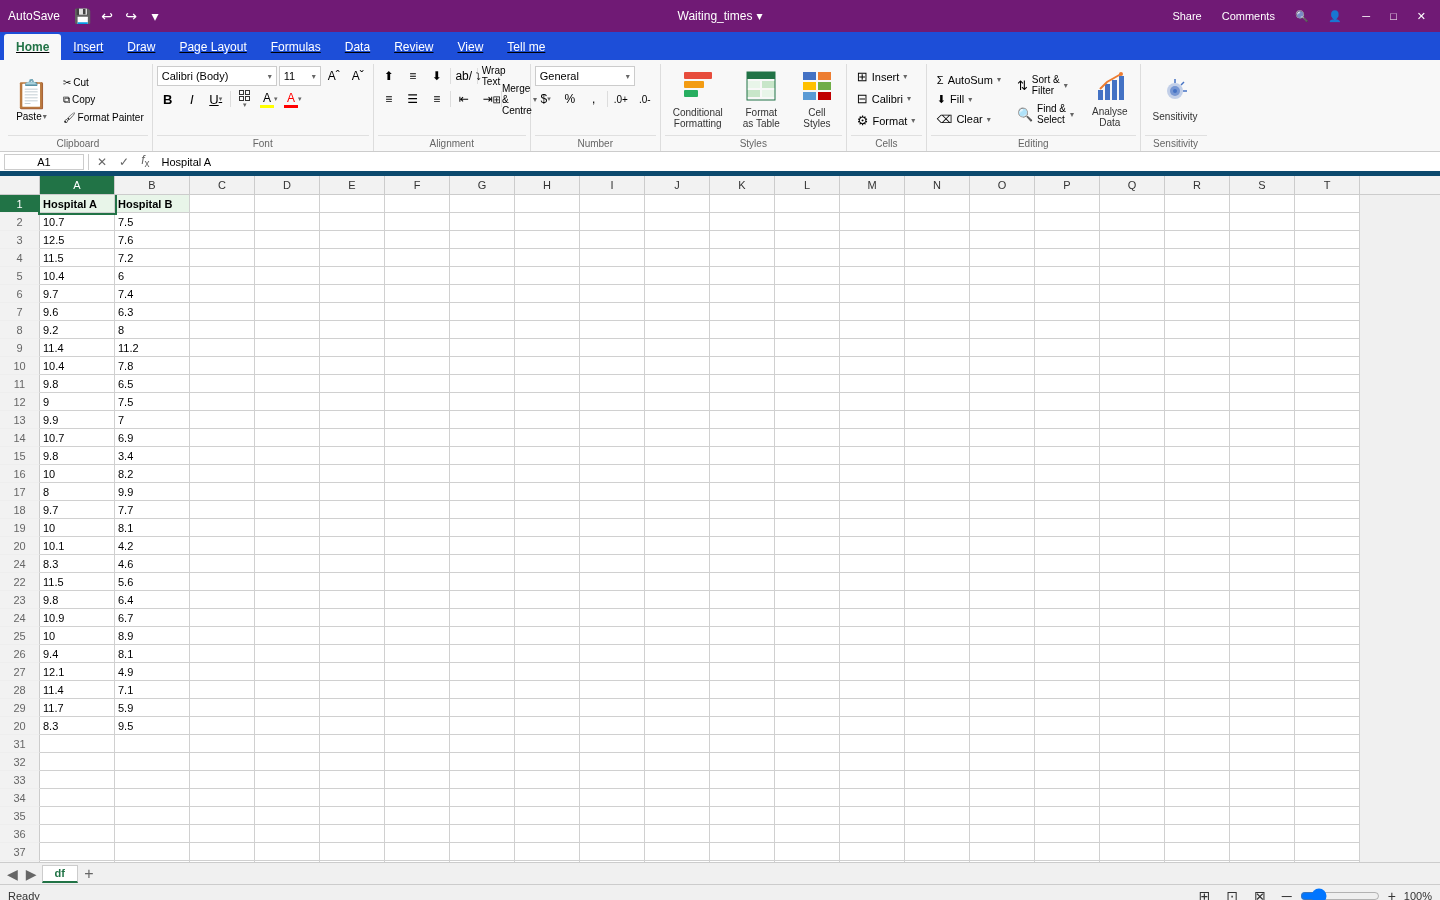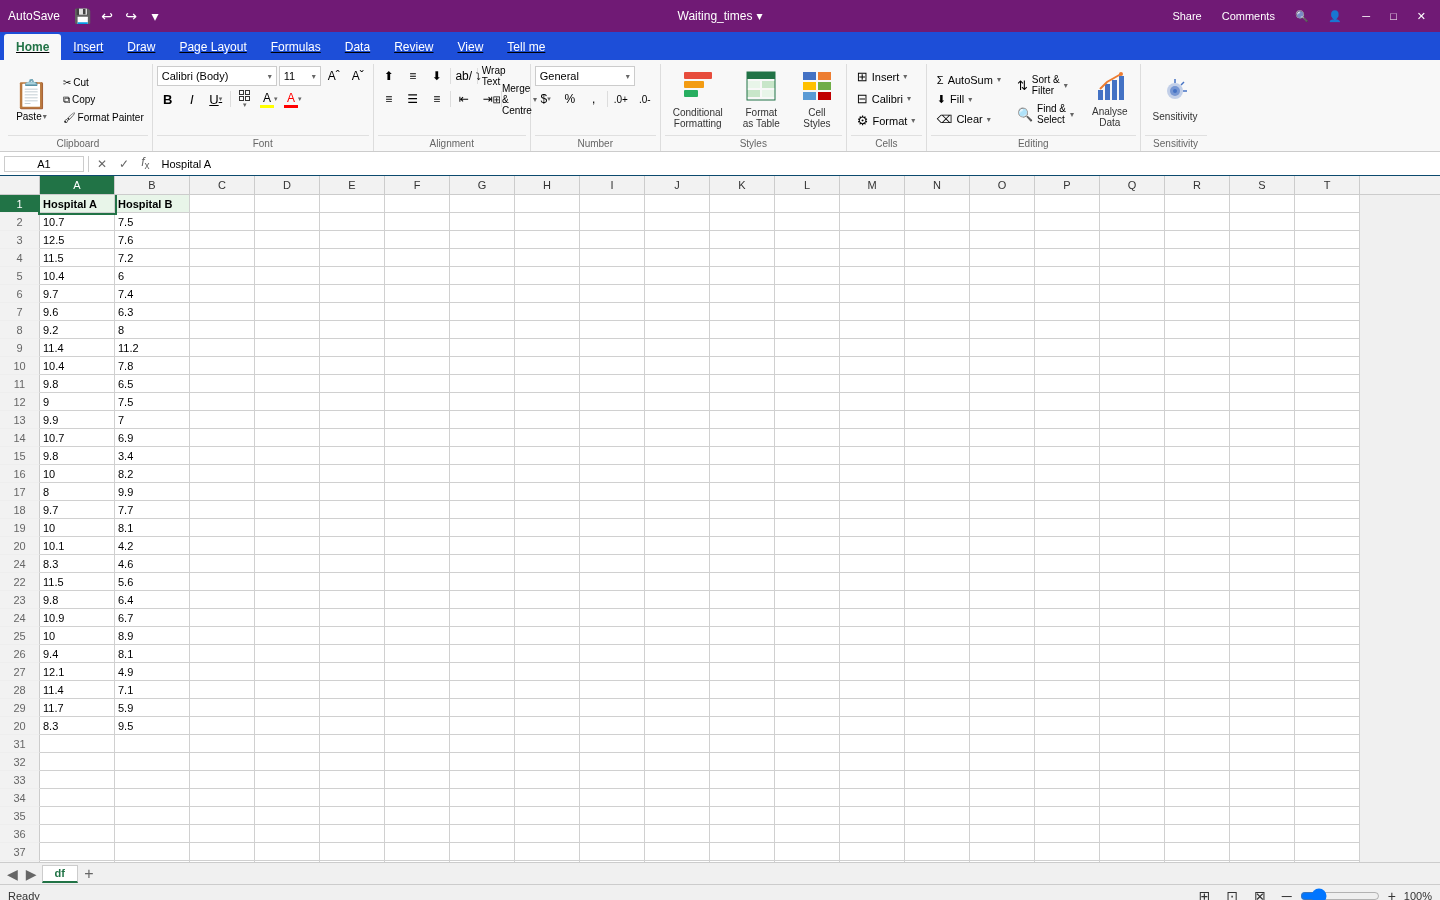"A1" #formula-bar { border-bottom: 1px solid #0c4a6e -> 5px solid #0c4a6e }
